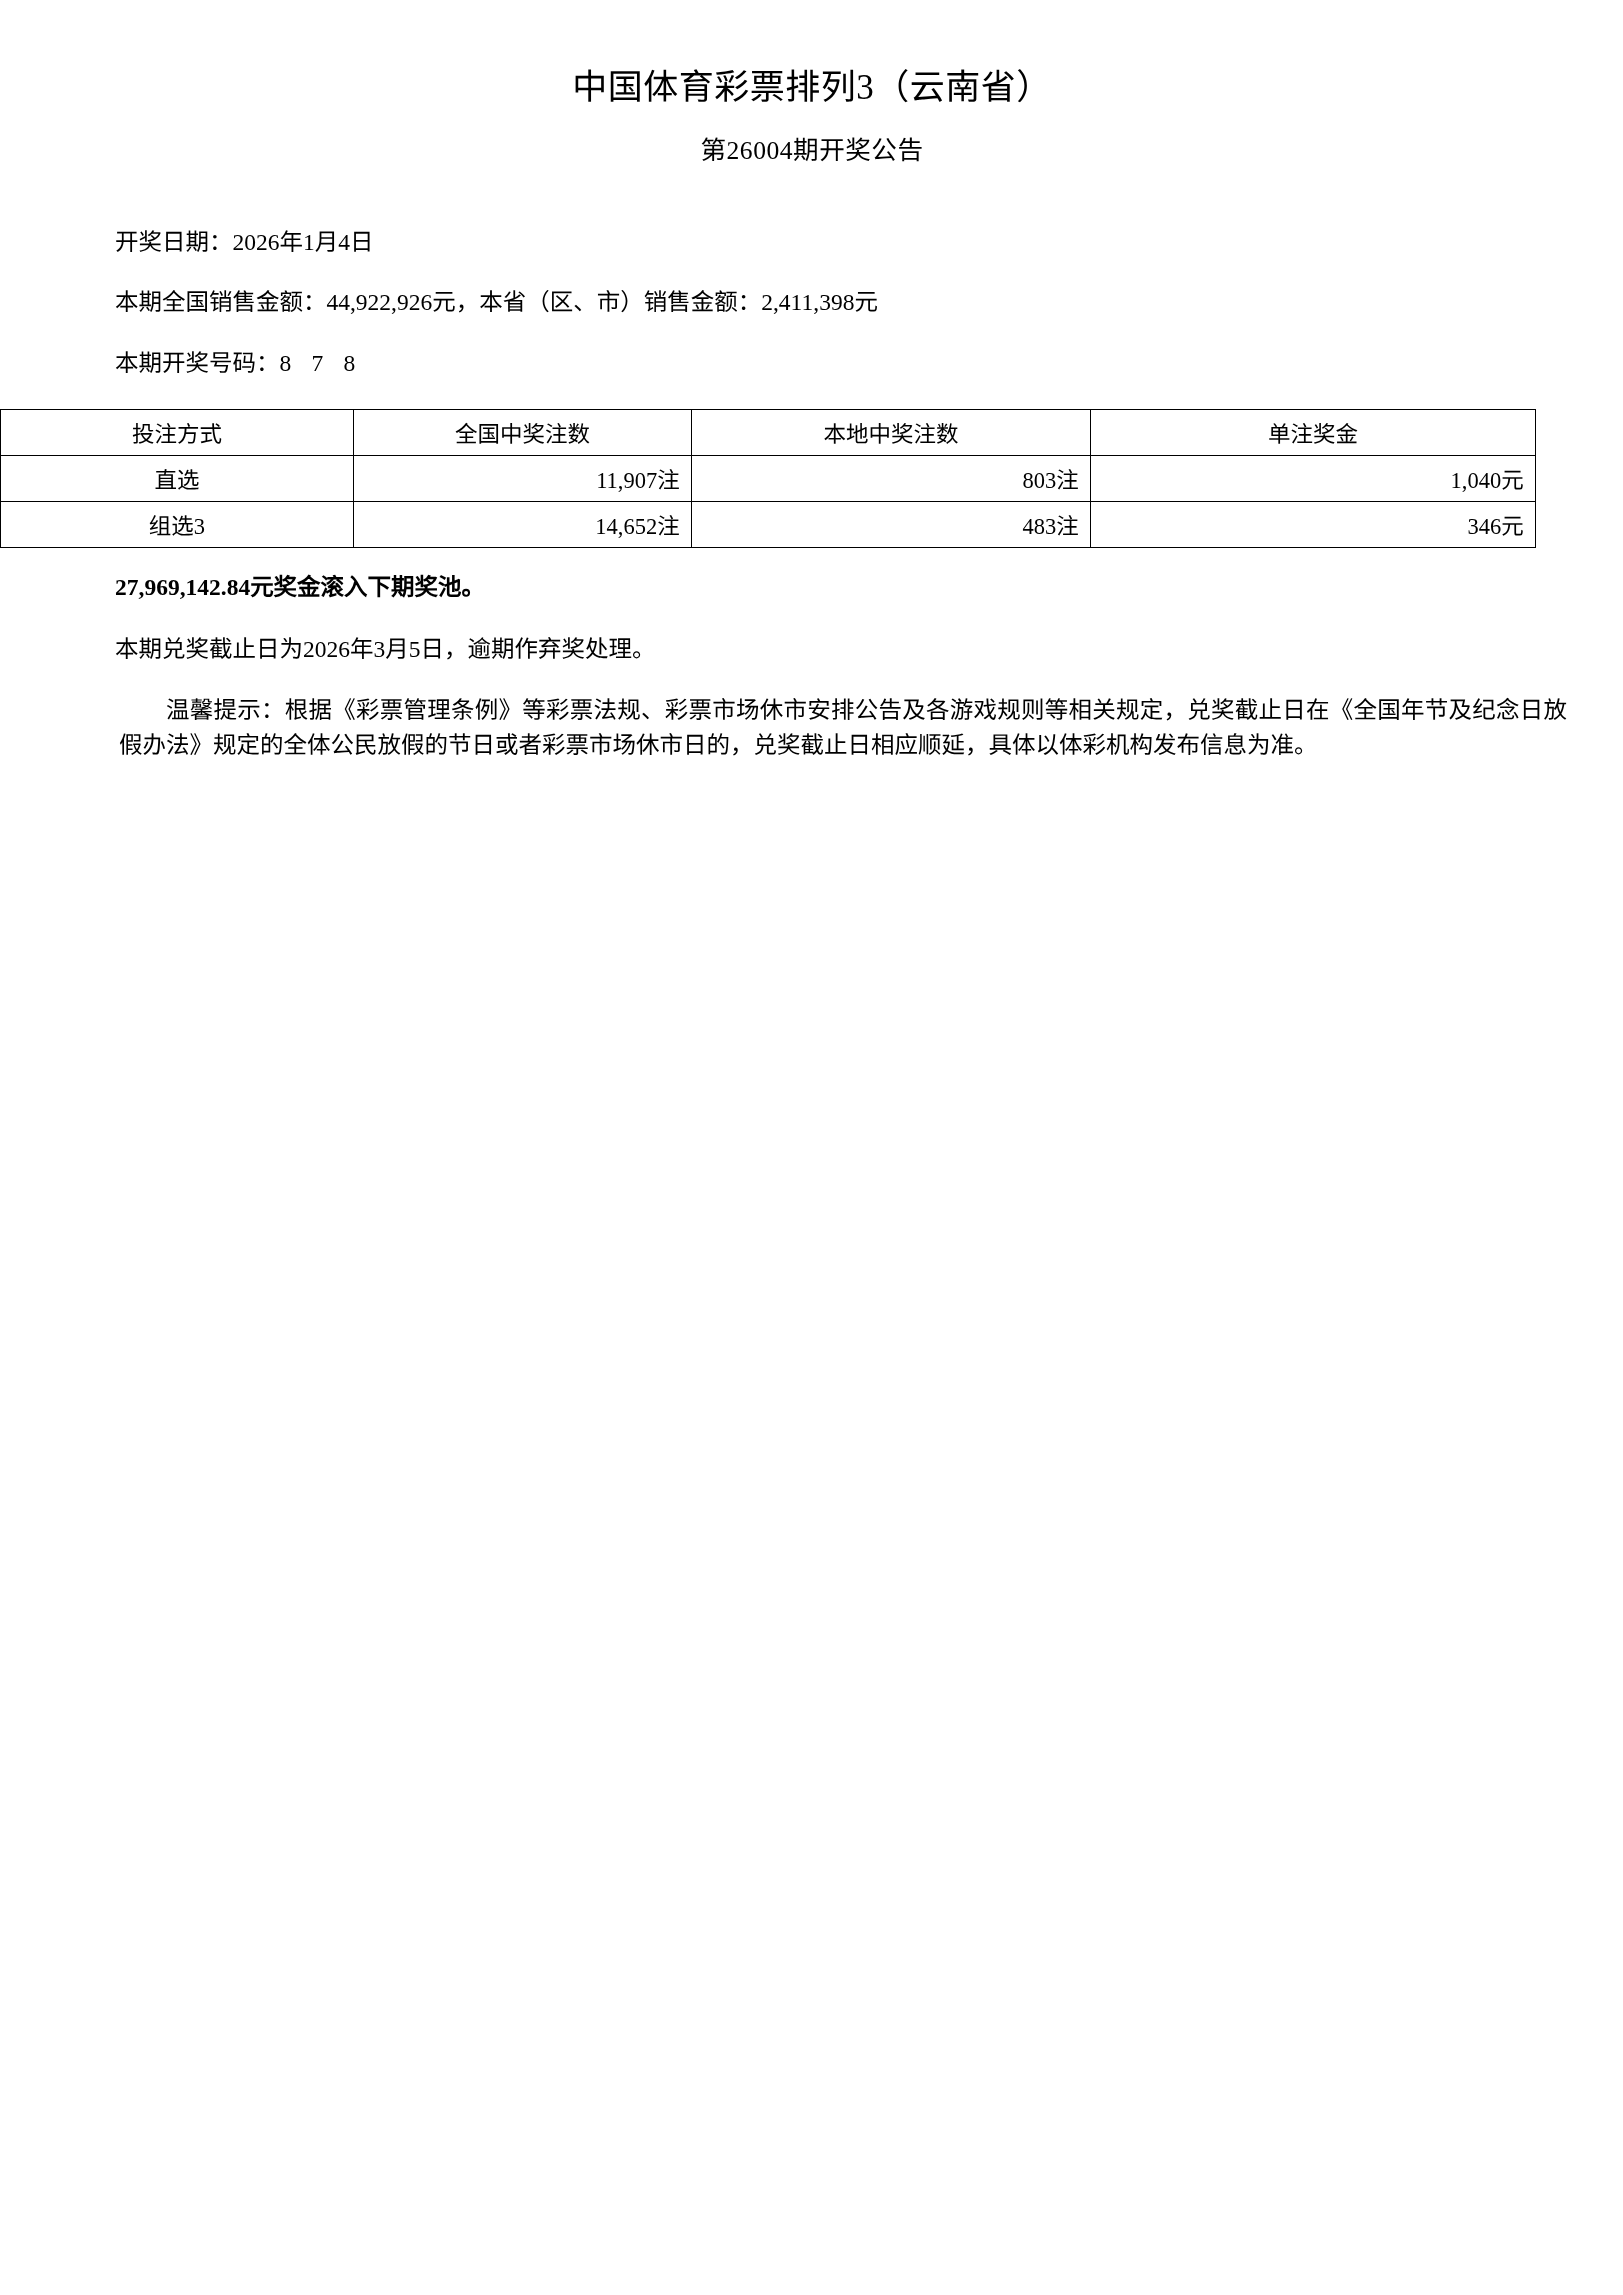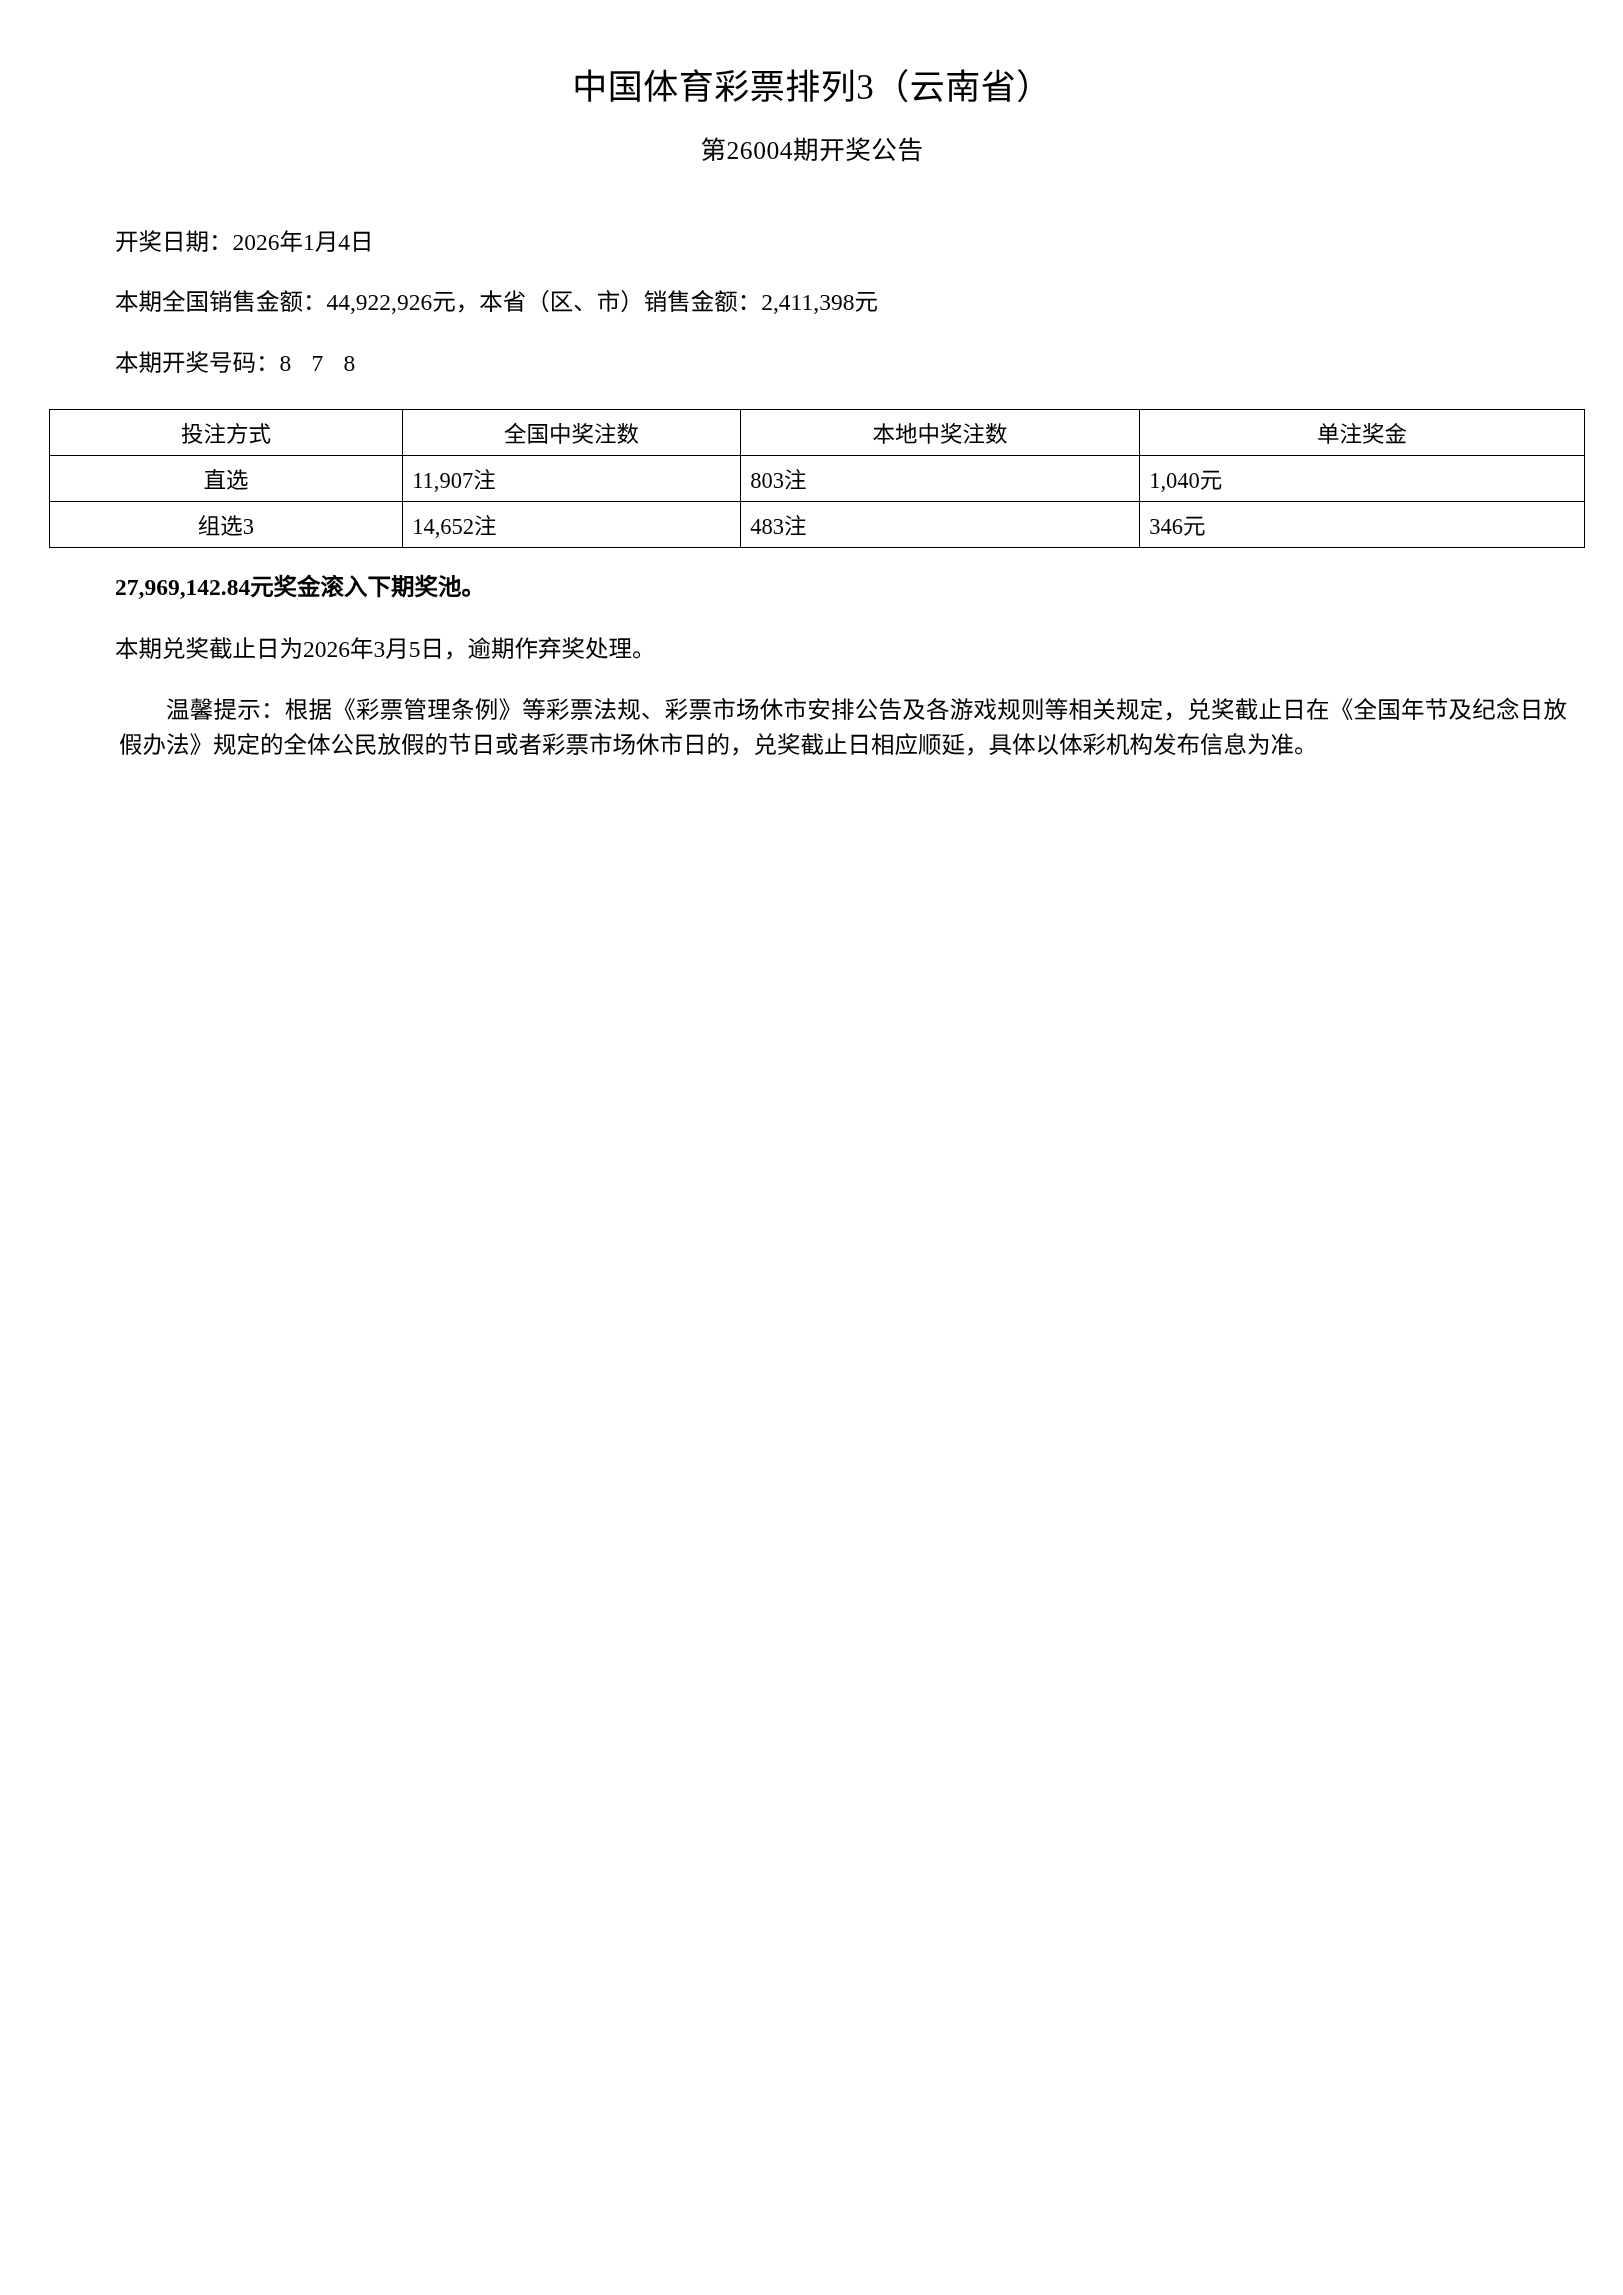"投注方式" table.results { margin-left: 49px -> none }
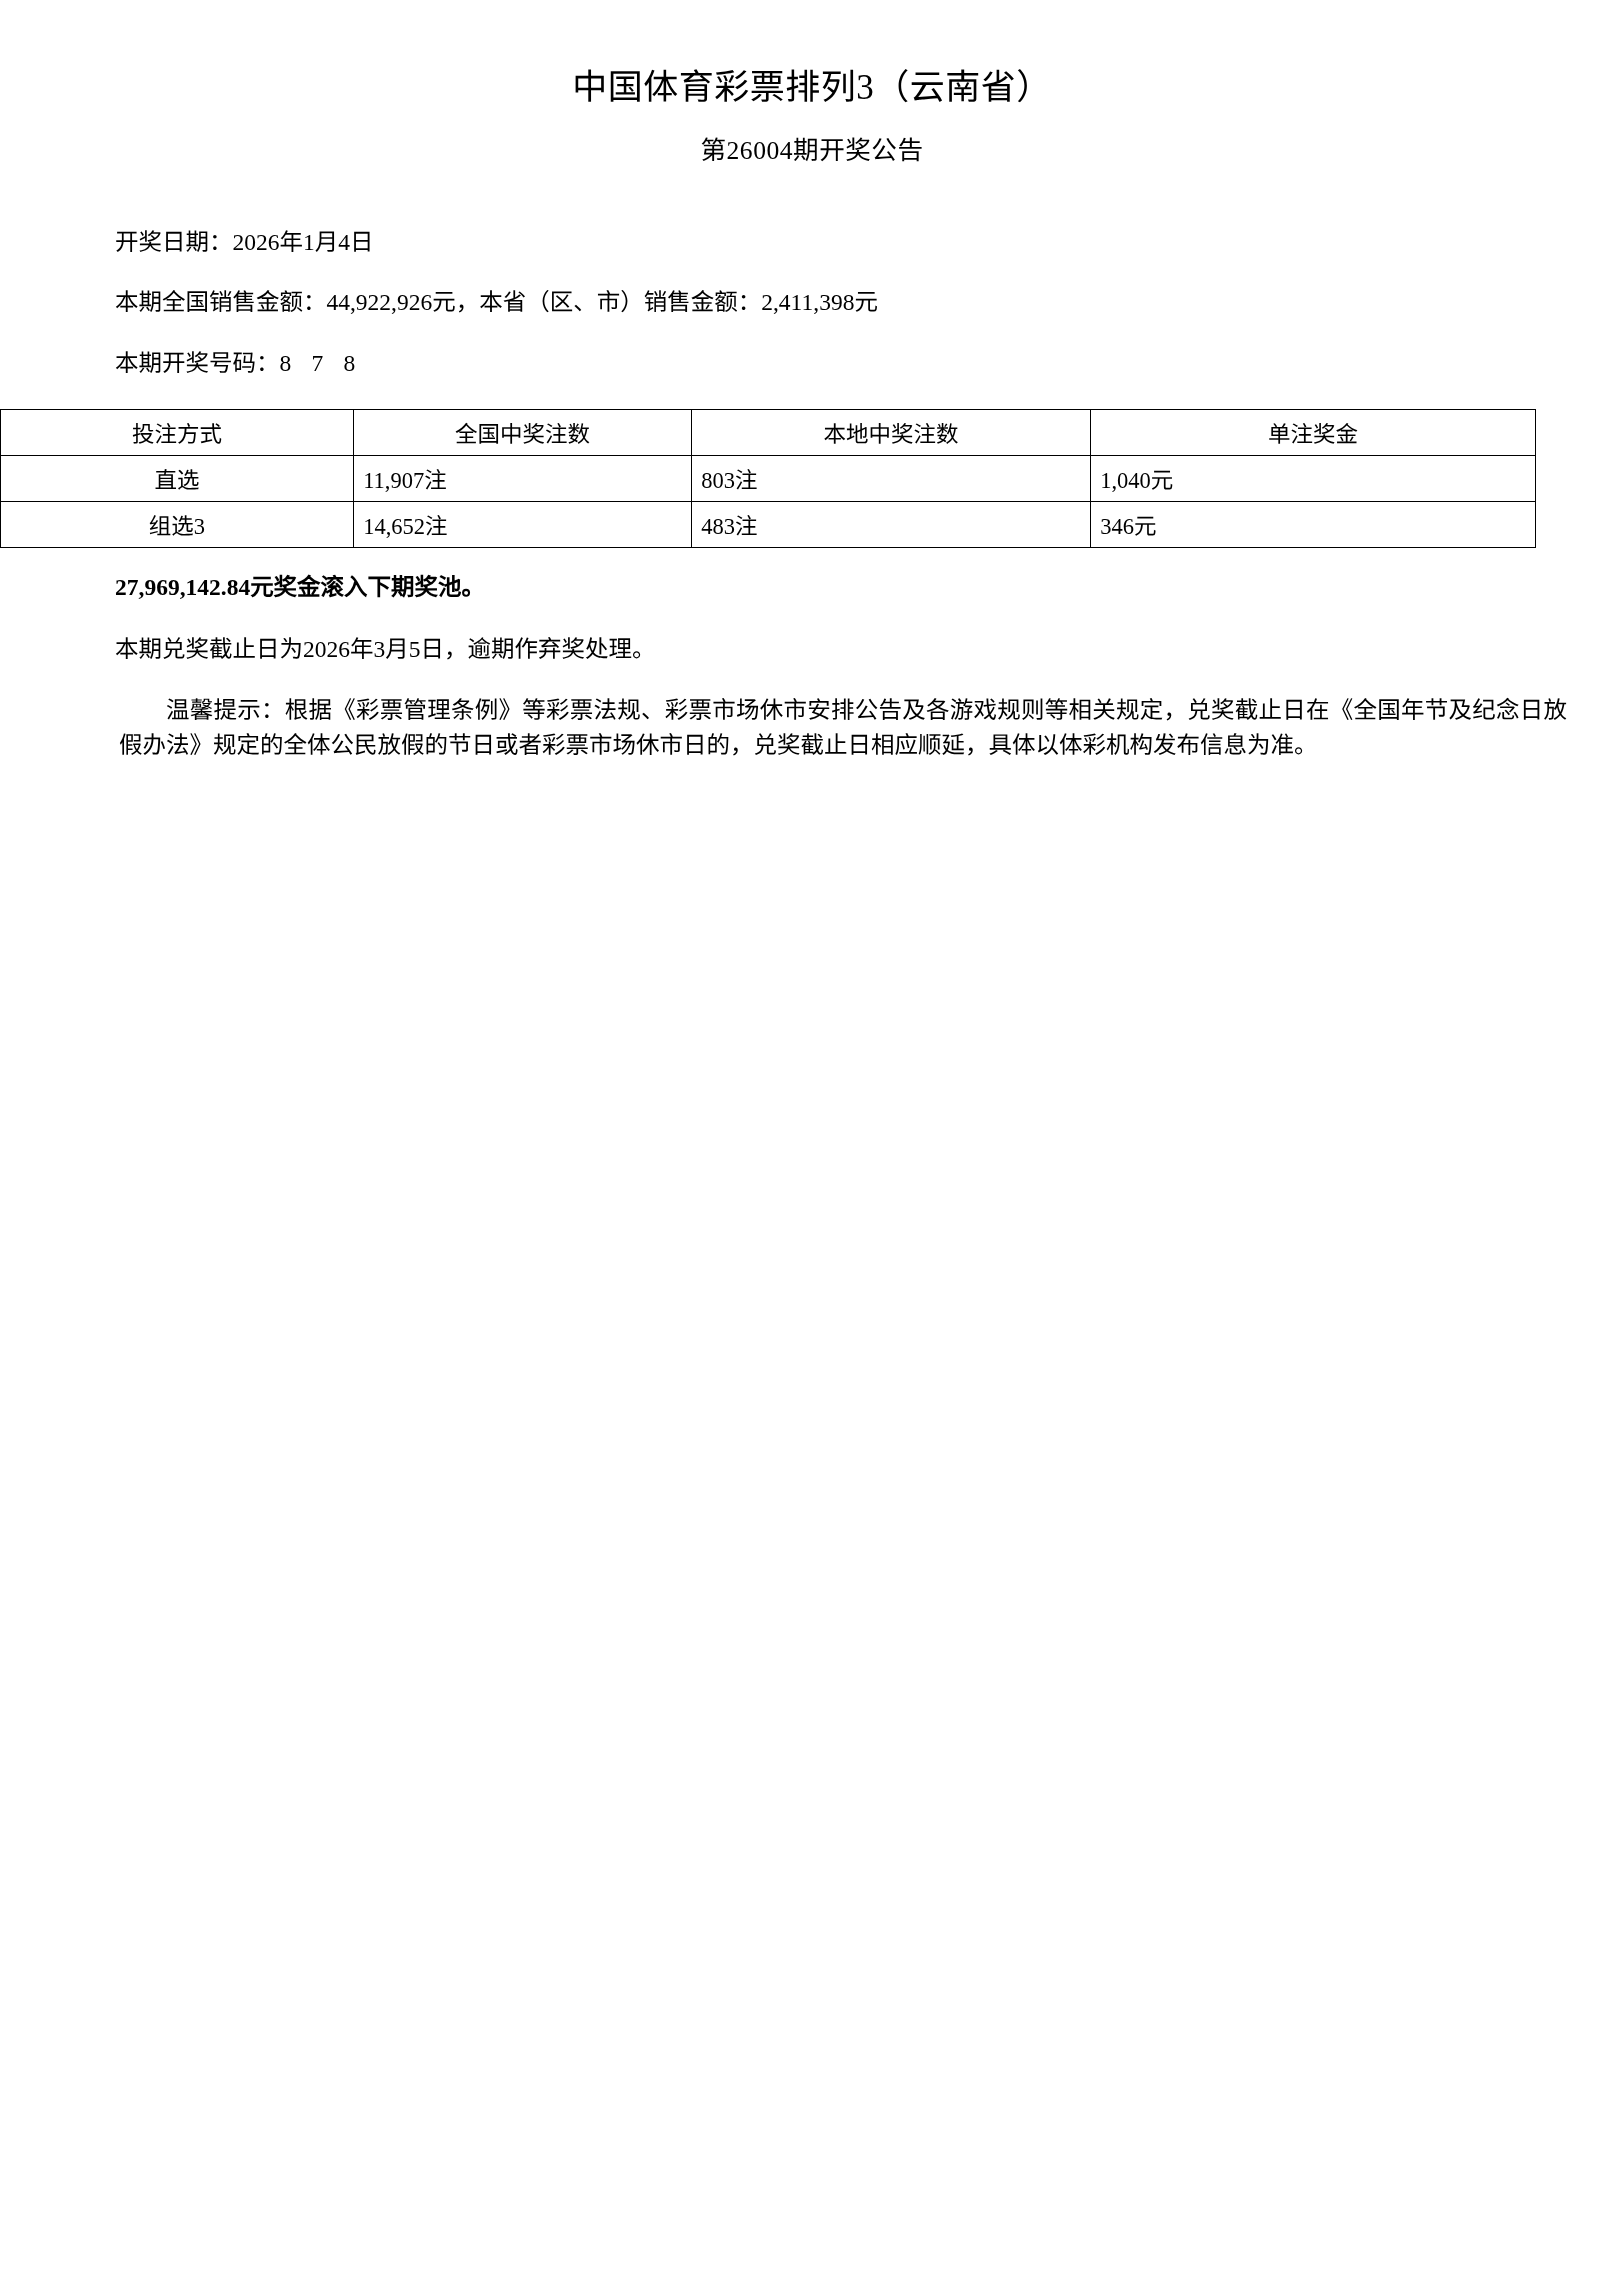"11,907注" table.results tbody td.num { text-align: none -> right }
